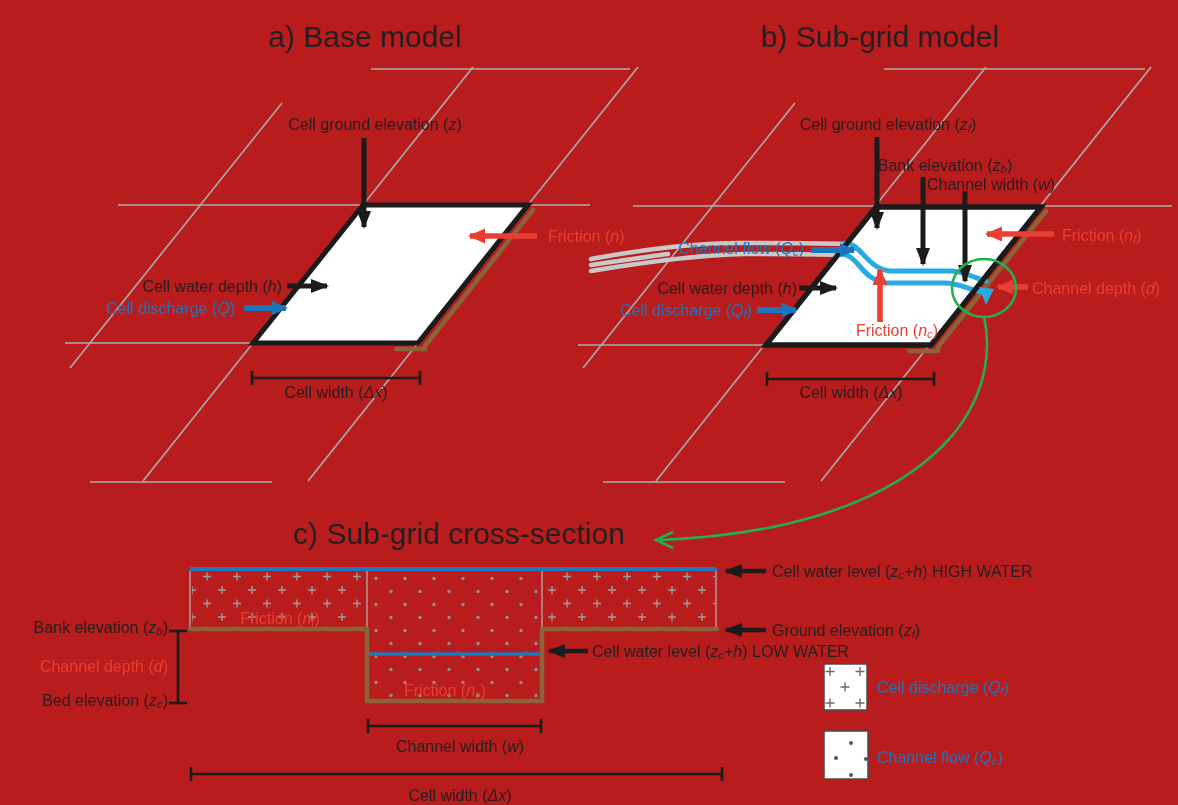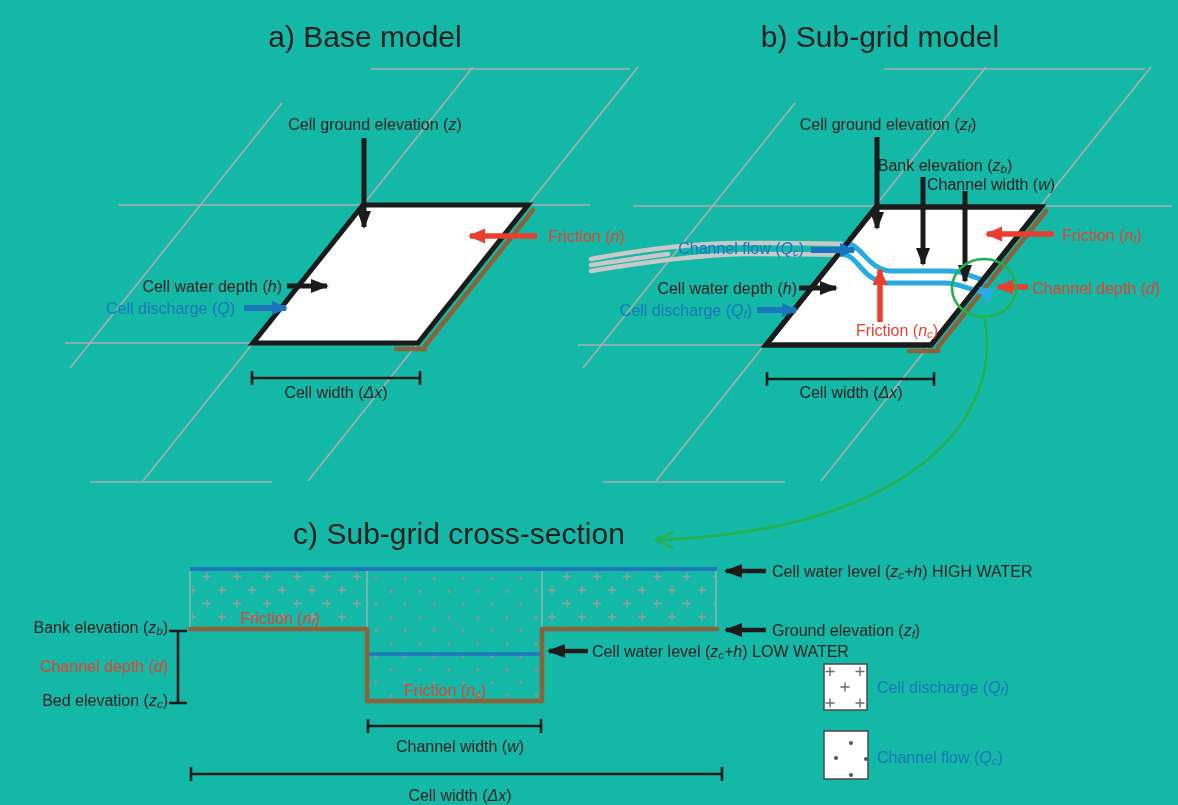"a) Base model" #fig { background: #14b8a6 -> #b91c1c }
